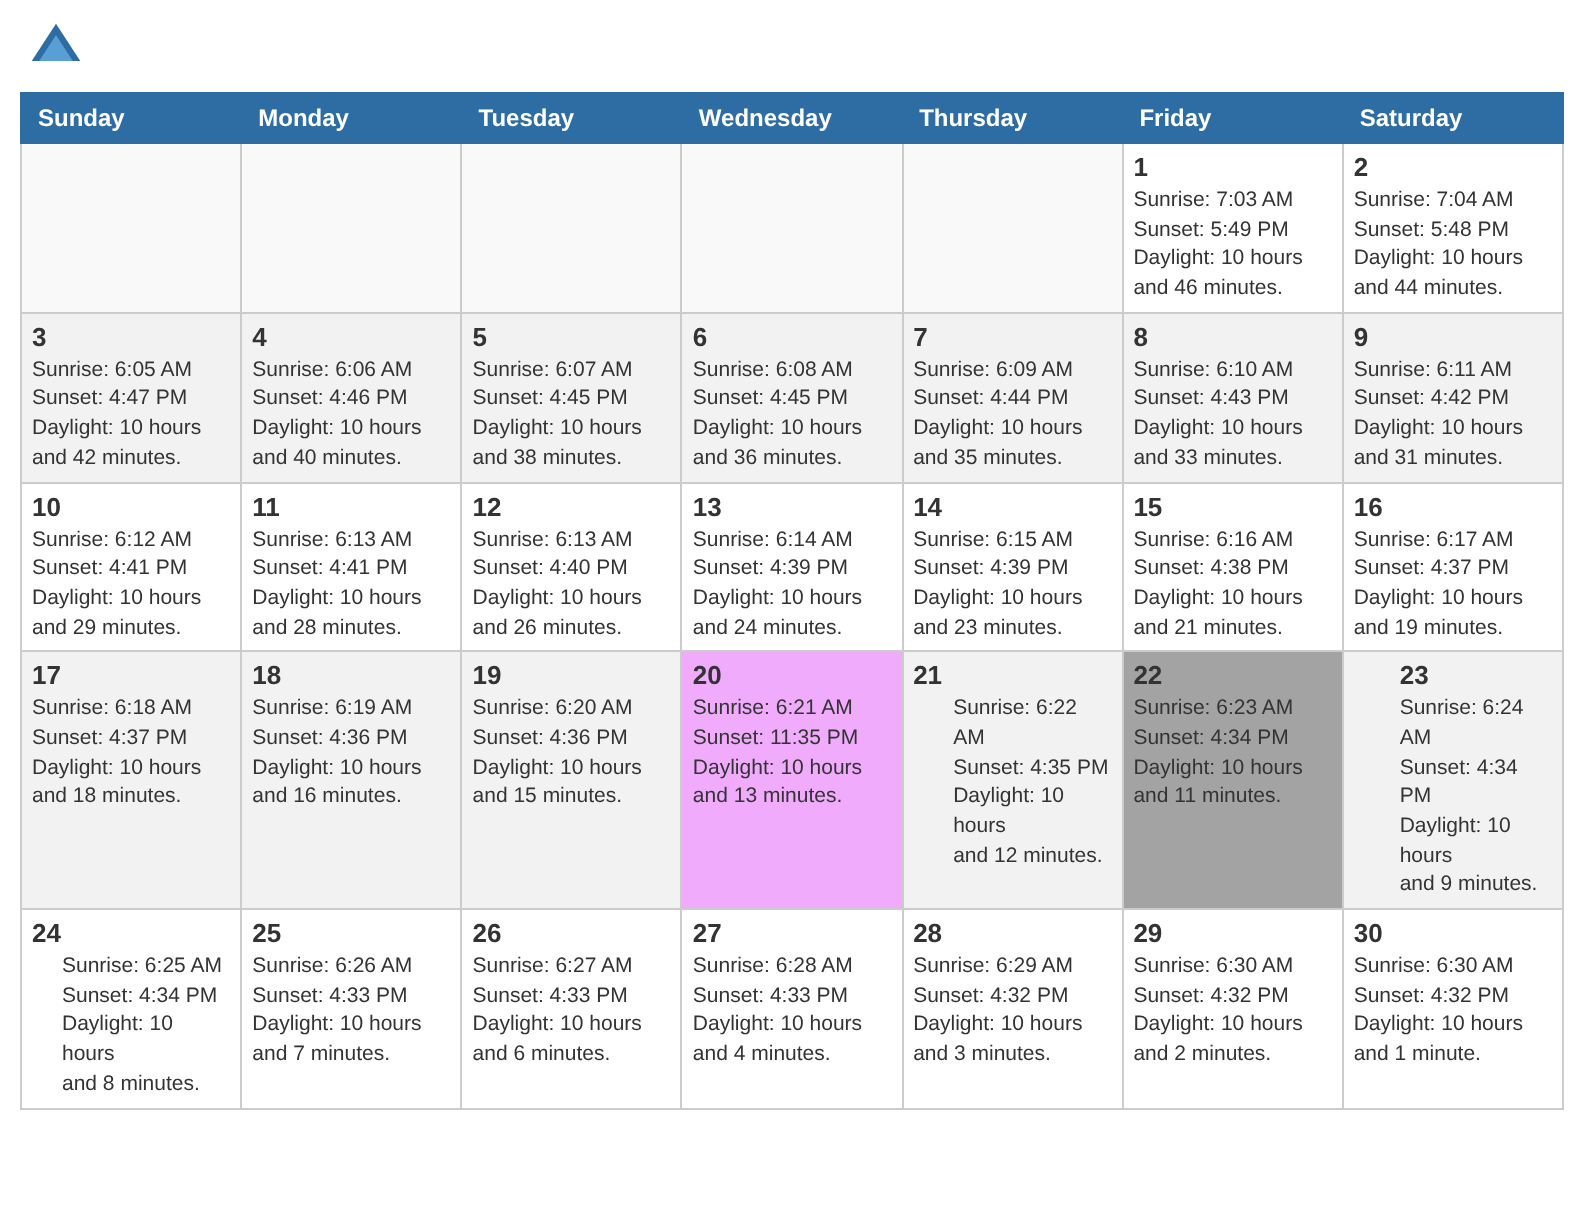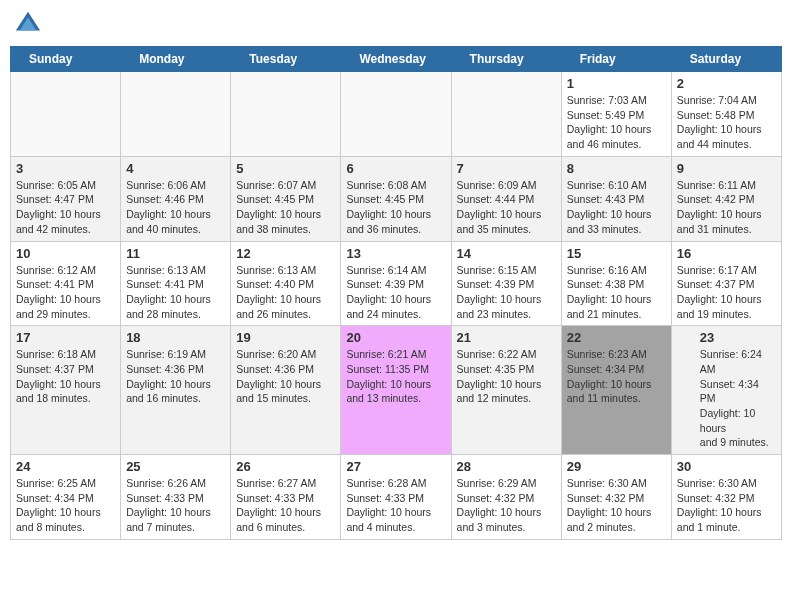"Sunday" .calendar th { padding: 5px 18px -> 5px 8px }
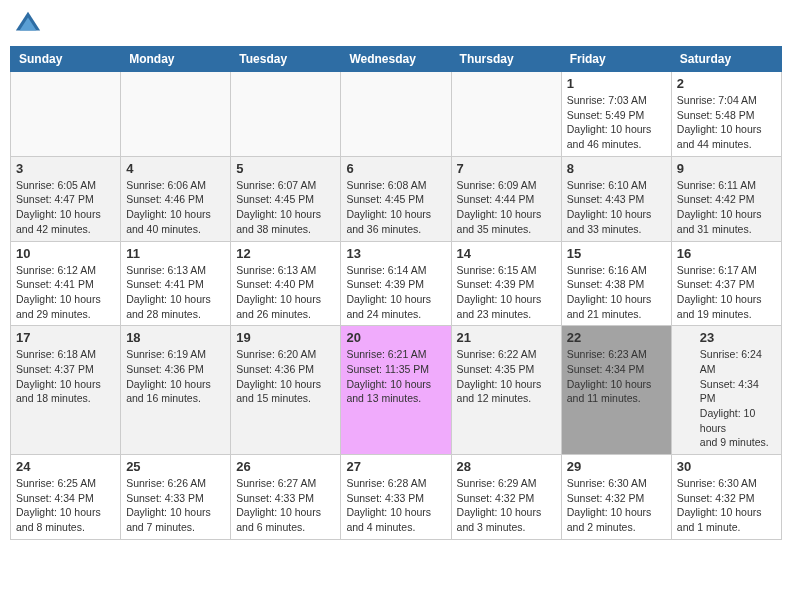"Sunrise: 6:22 AM" div.day-info { margin-left: none -> 20px }
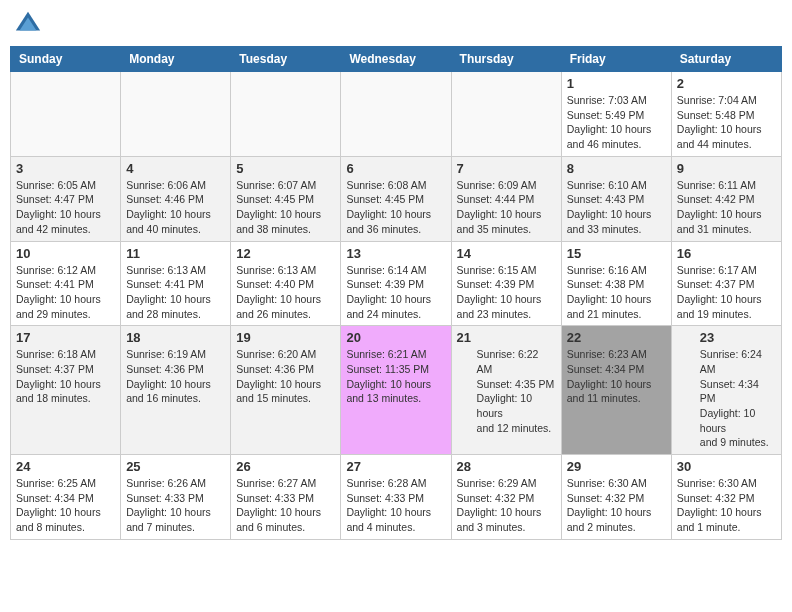"Sunrise: 6:25 AM" div.day-info { margin-left: none -> 15px }
